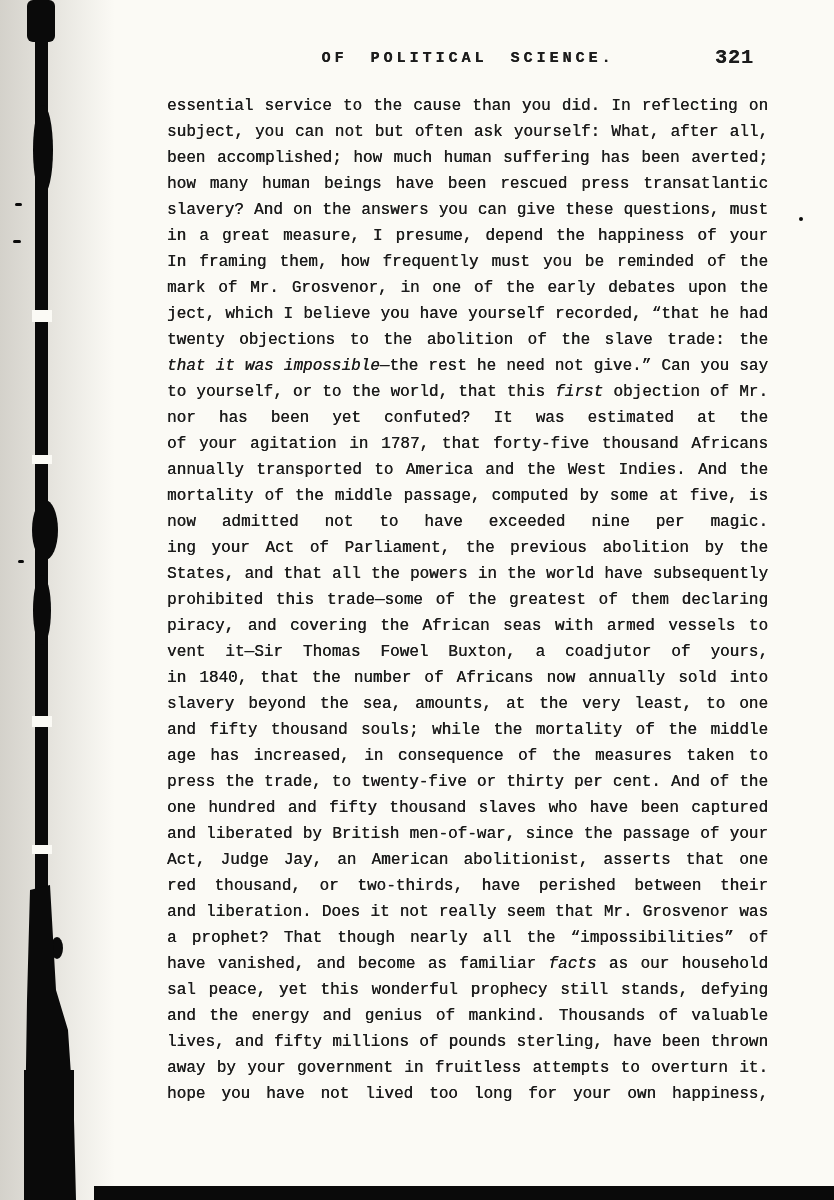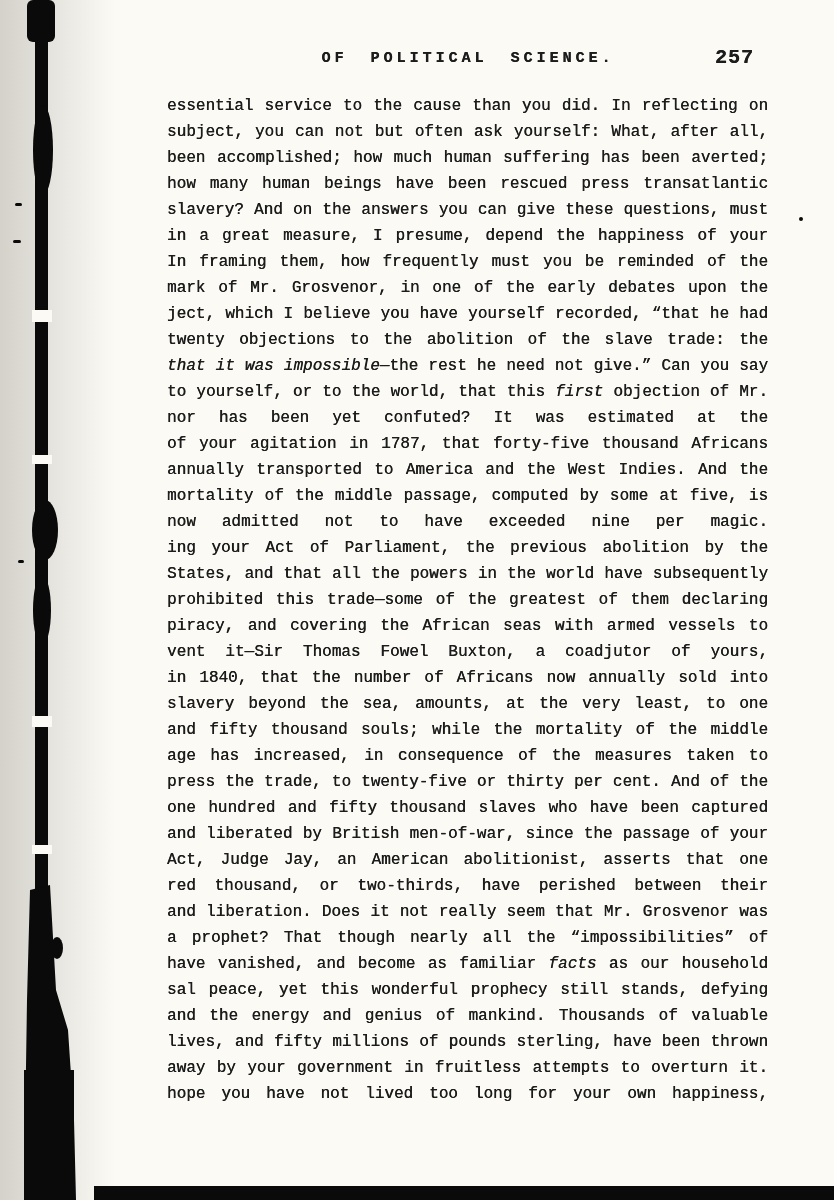"257" div.page-number { text: 257 -> 321 }
